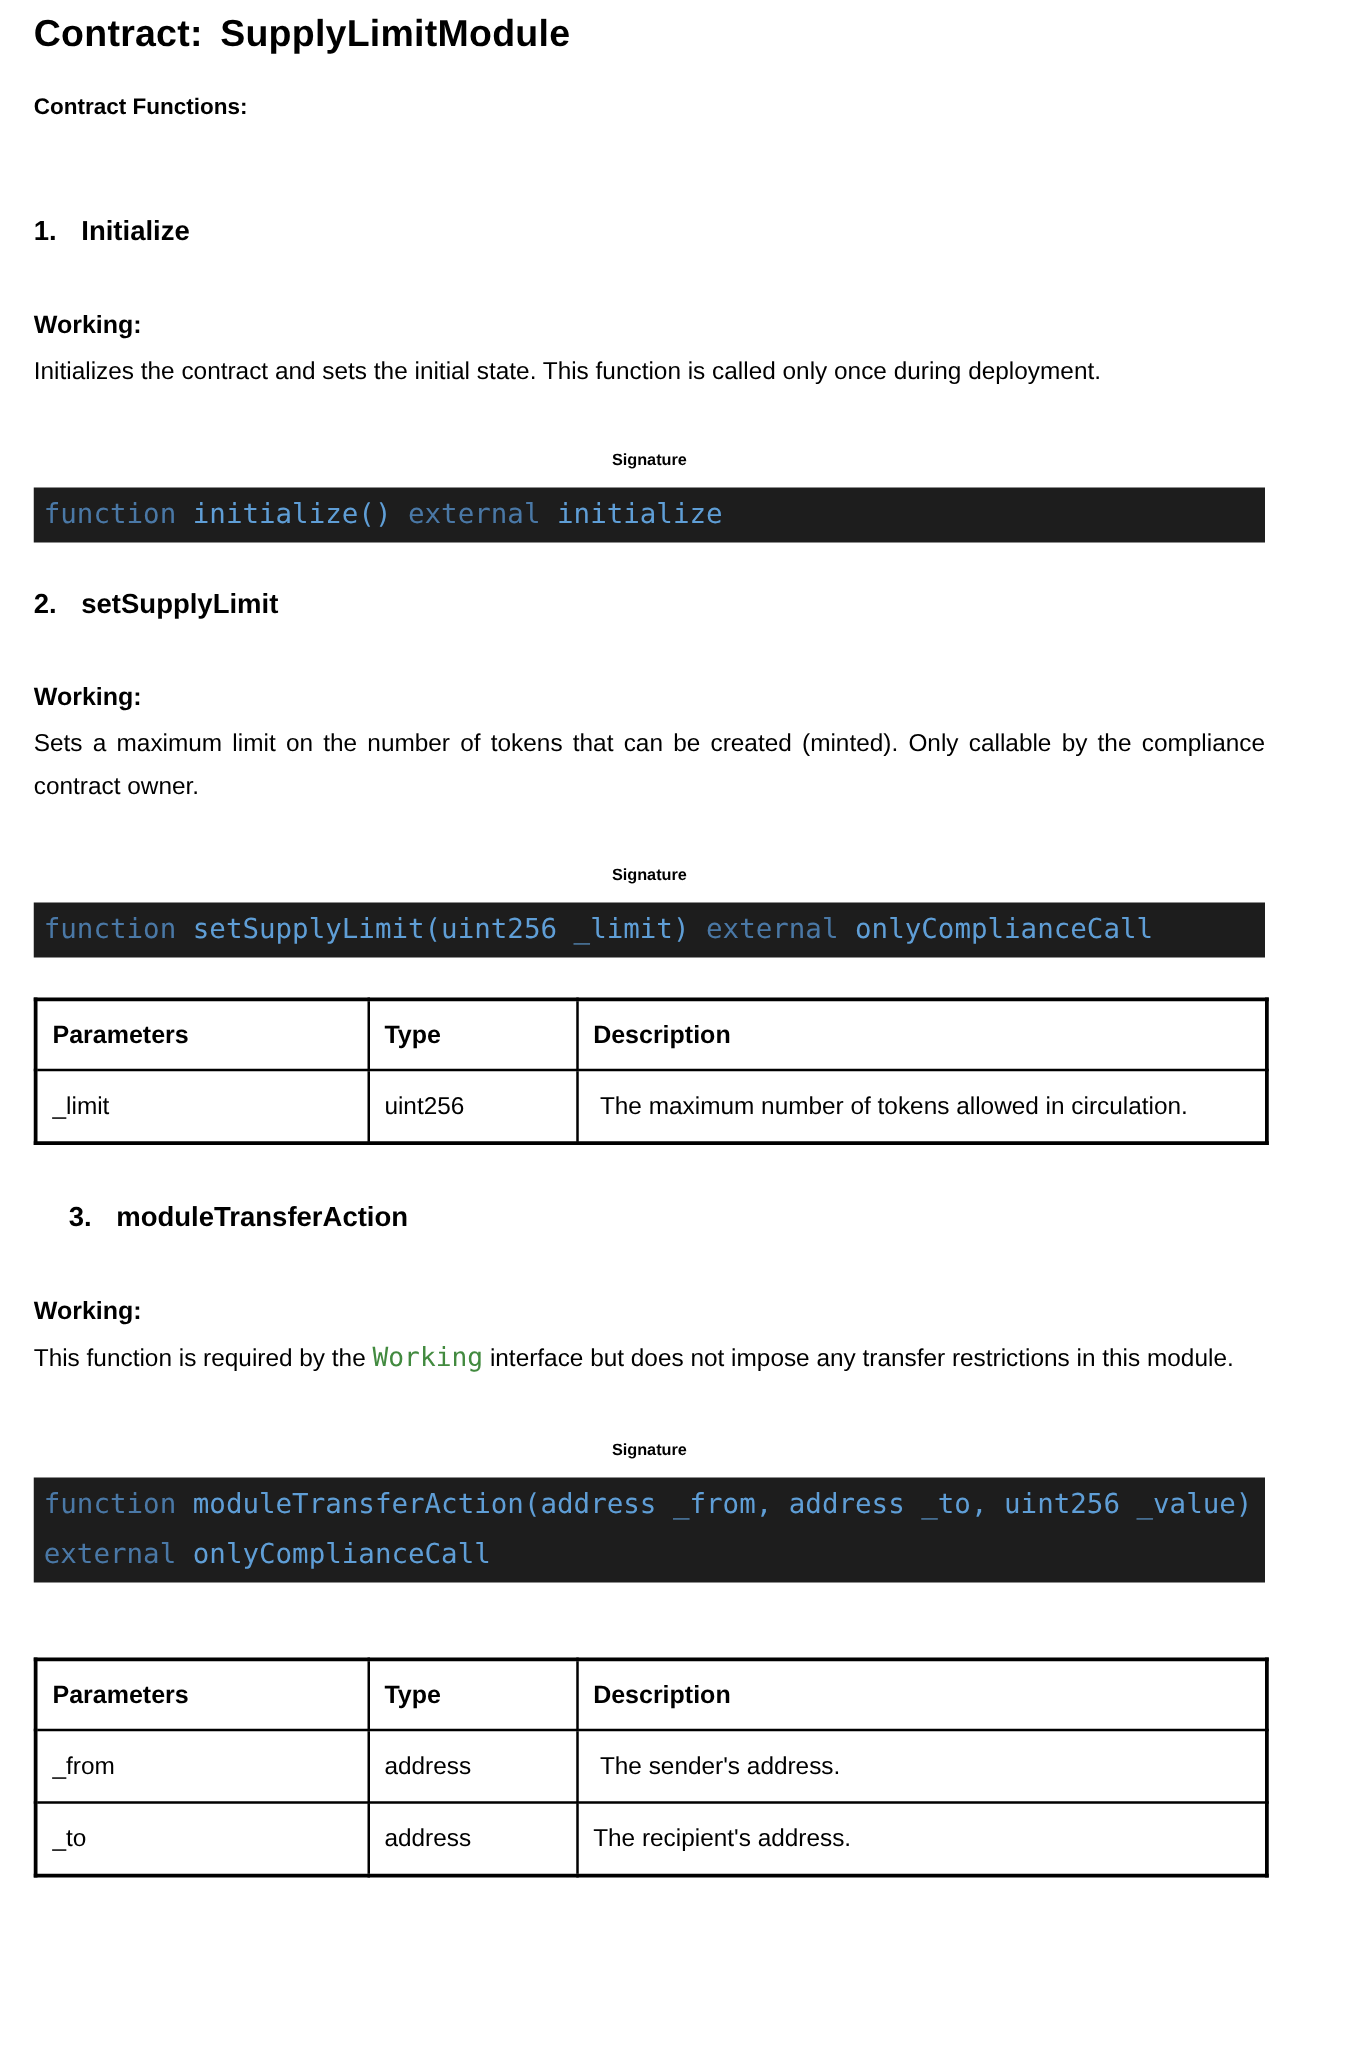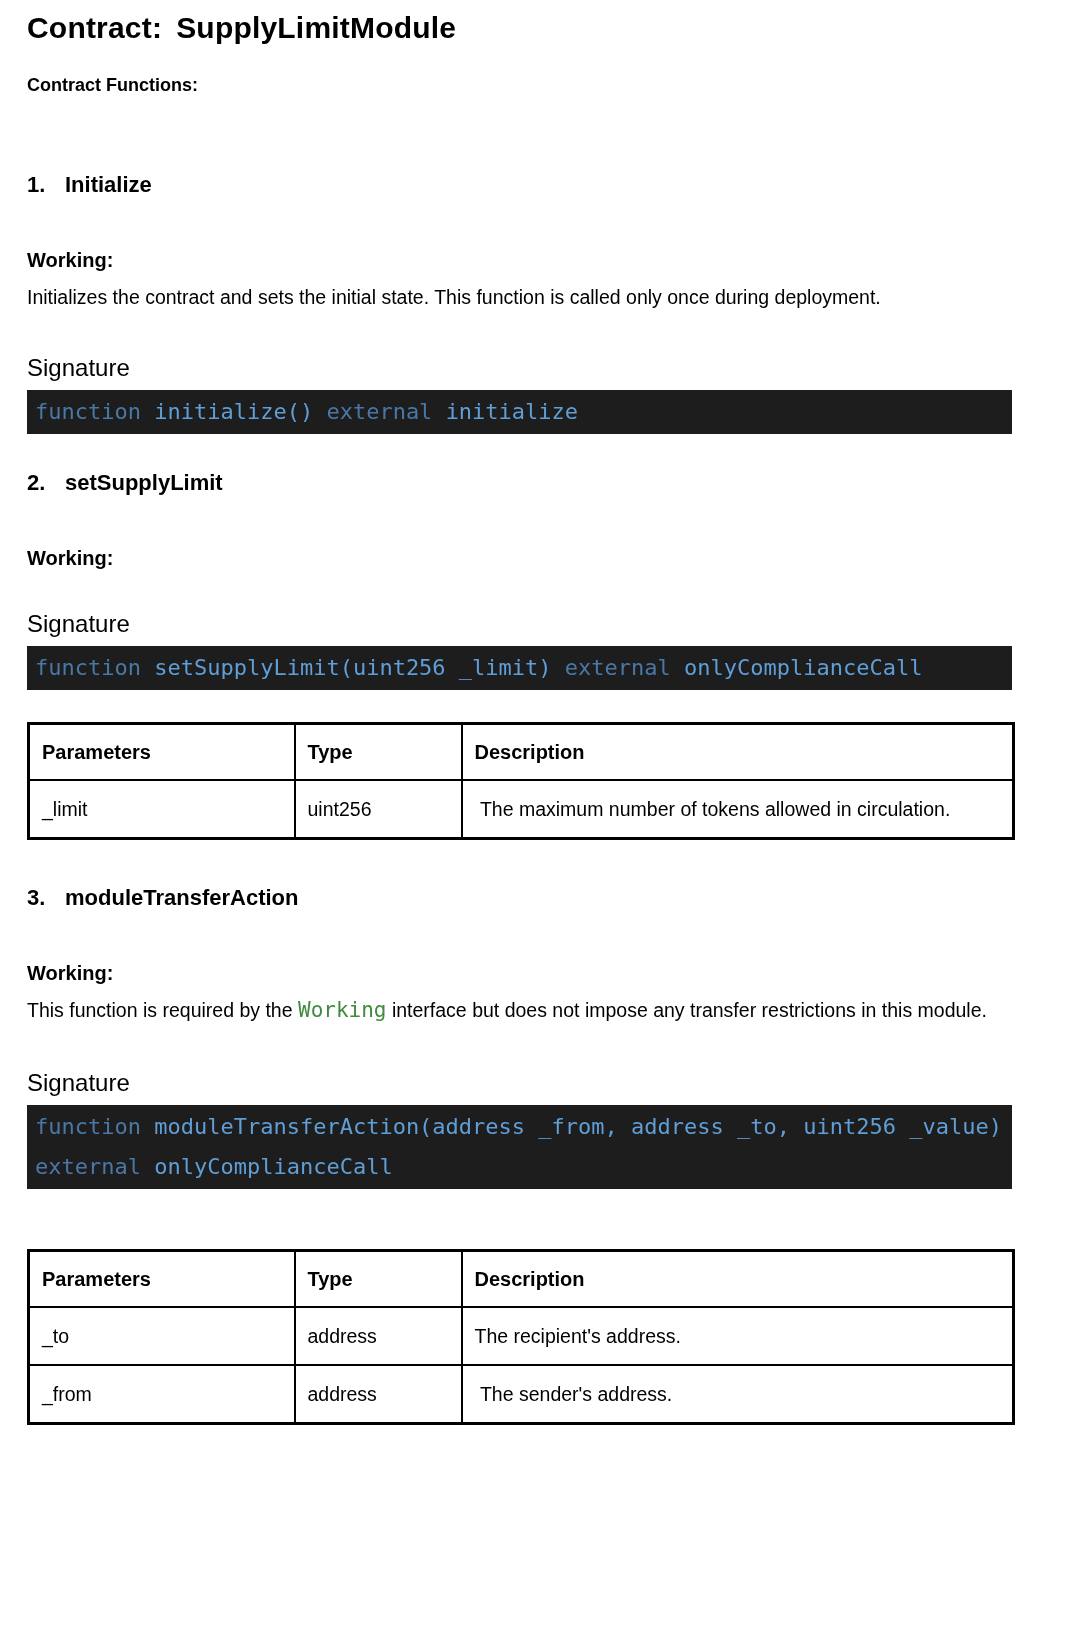"Signature" .signature-label { font-size: 24px -> 13px; font-weight: 400 -> 700; text-align: none -> center }
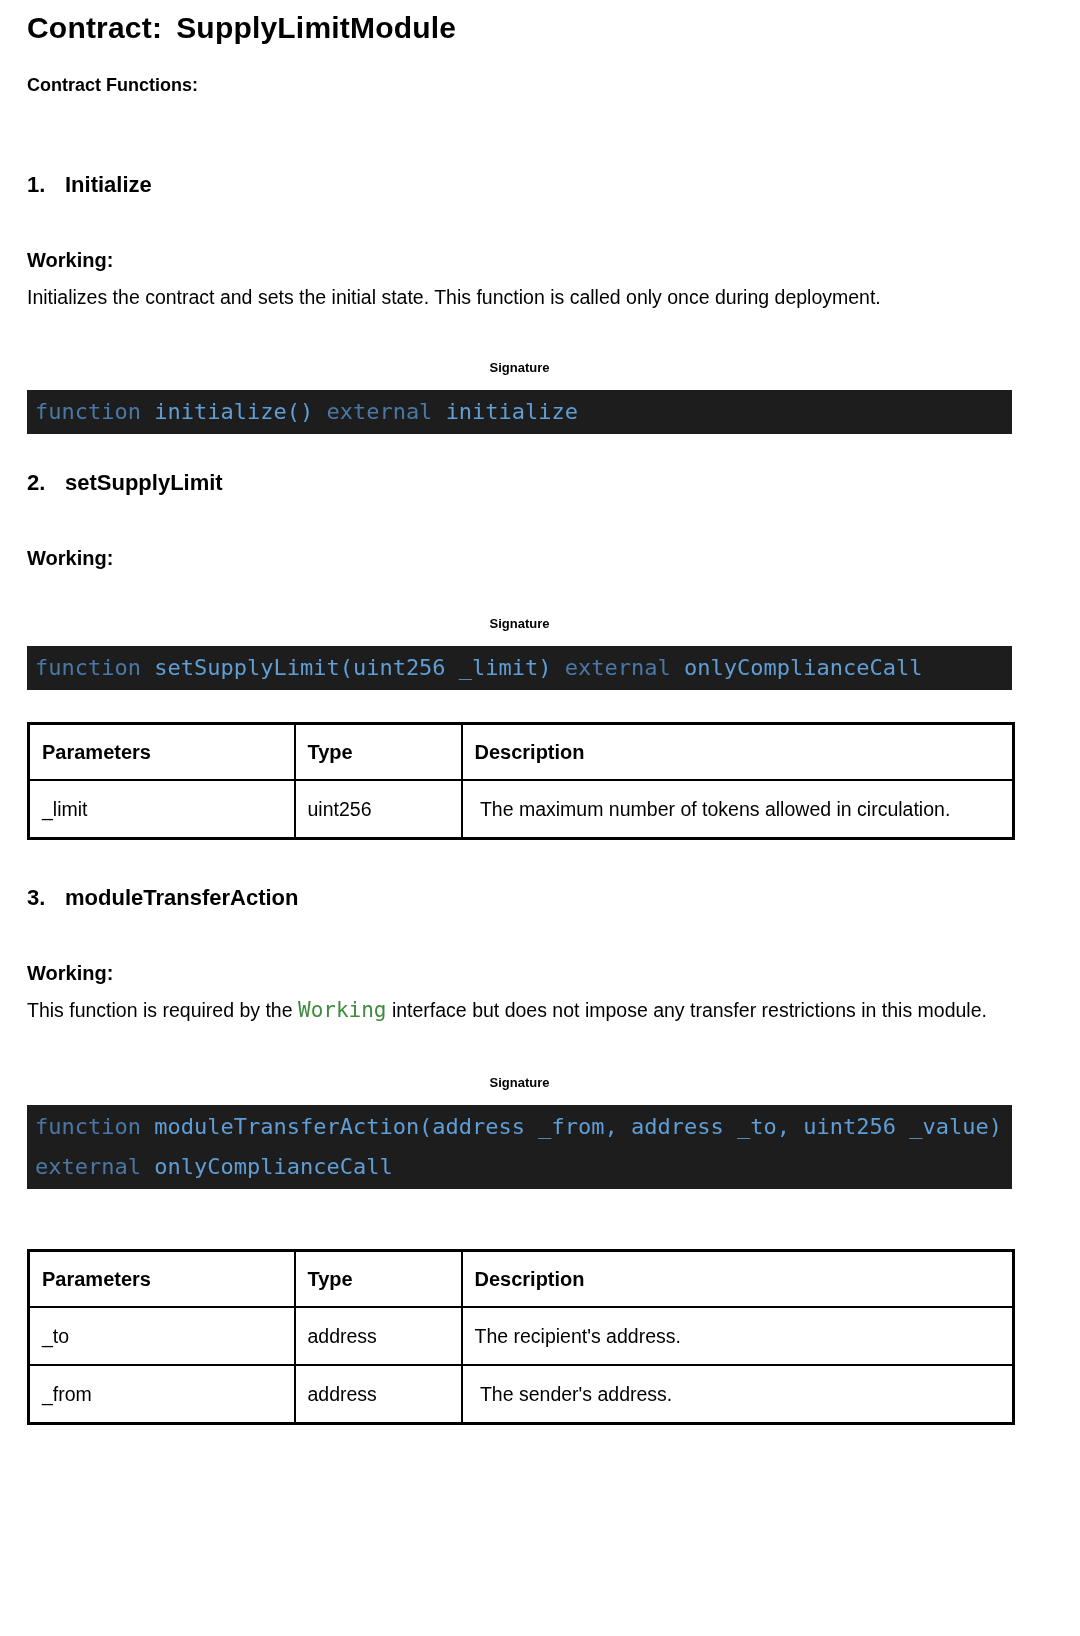"Sets a maximum limit on" p.body-text { html: none -> <p>Sets a maximum limit on the number of tokens that can be created (minted). Only callable by the compliance contract owner.</p> }
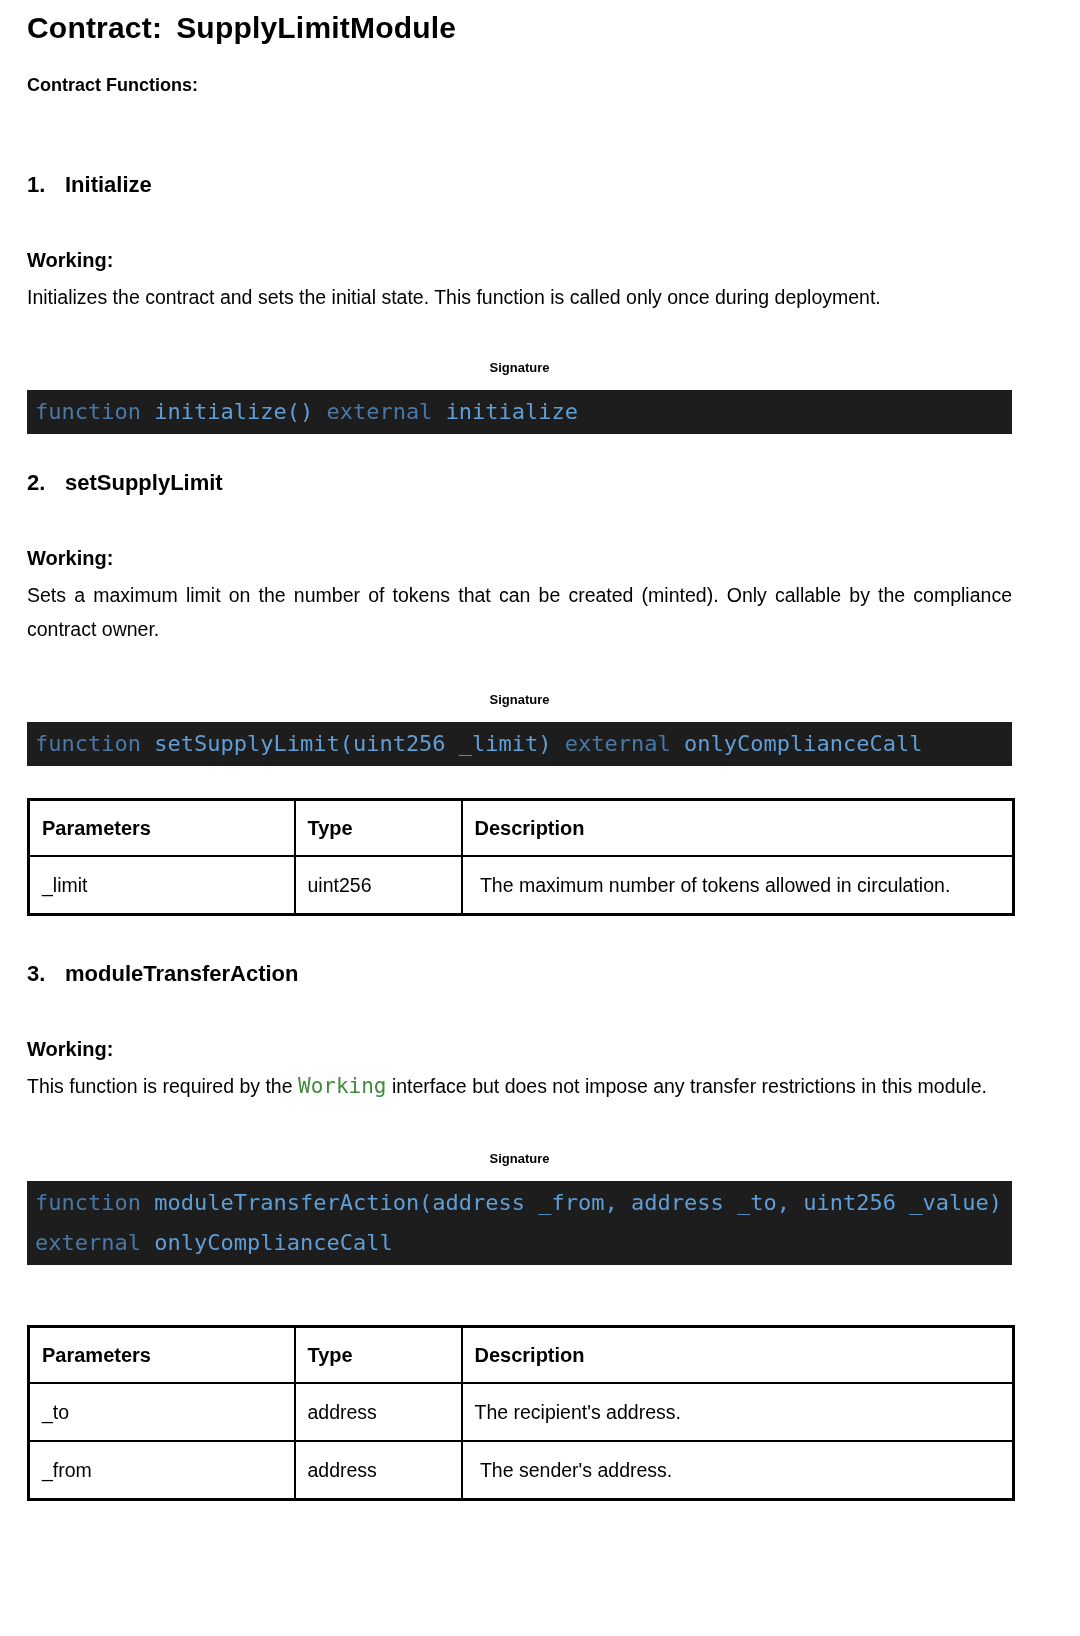"3. moduleTransferAction" .section-3 .sec-heading { margin-left: none -> 28px }
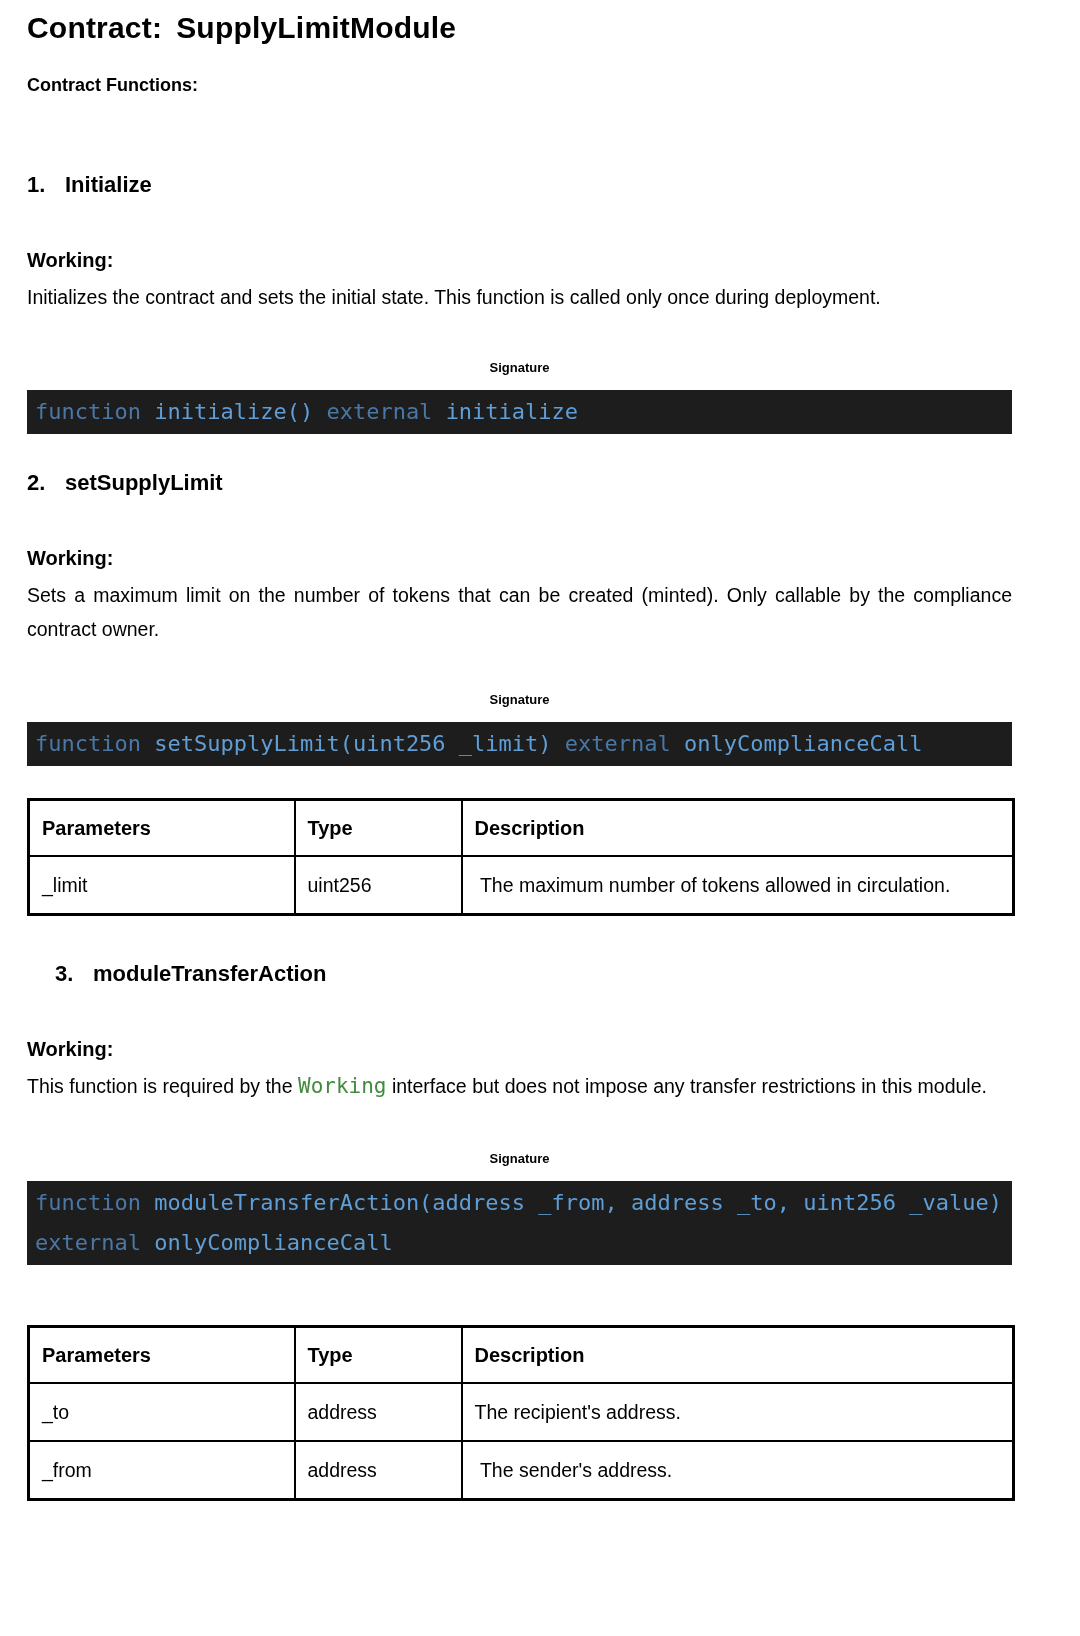"_to" tr { order: before "_from" -> after "_from" }
